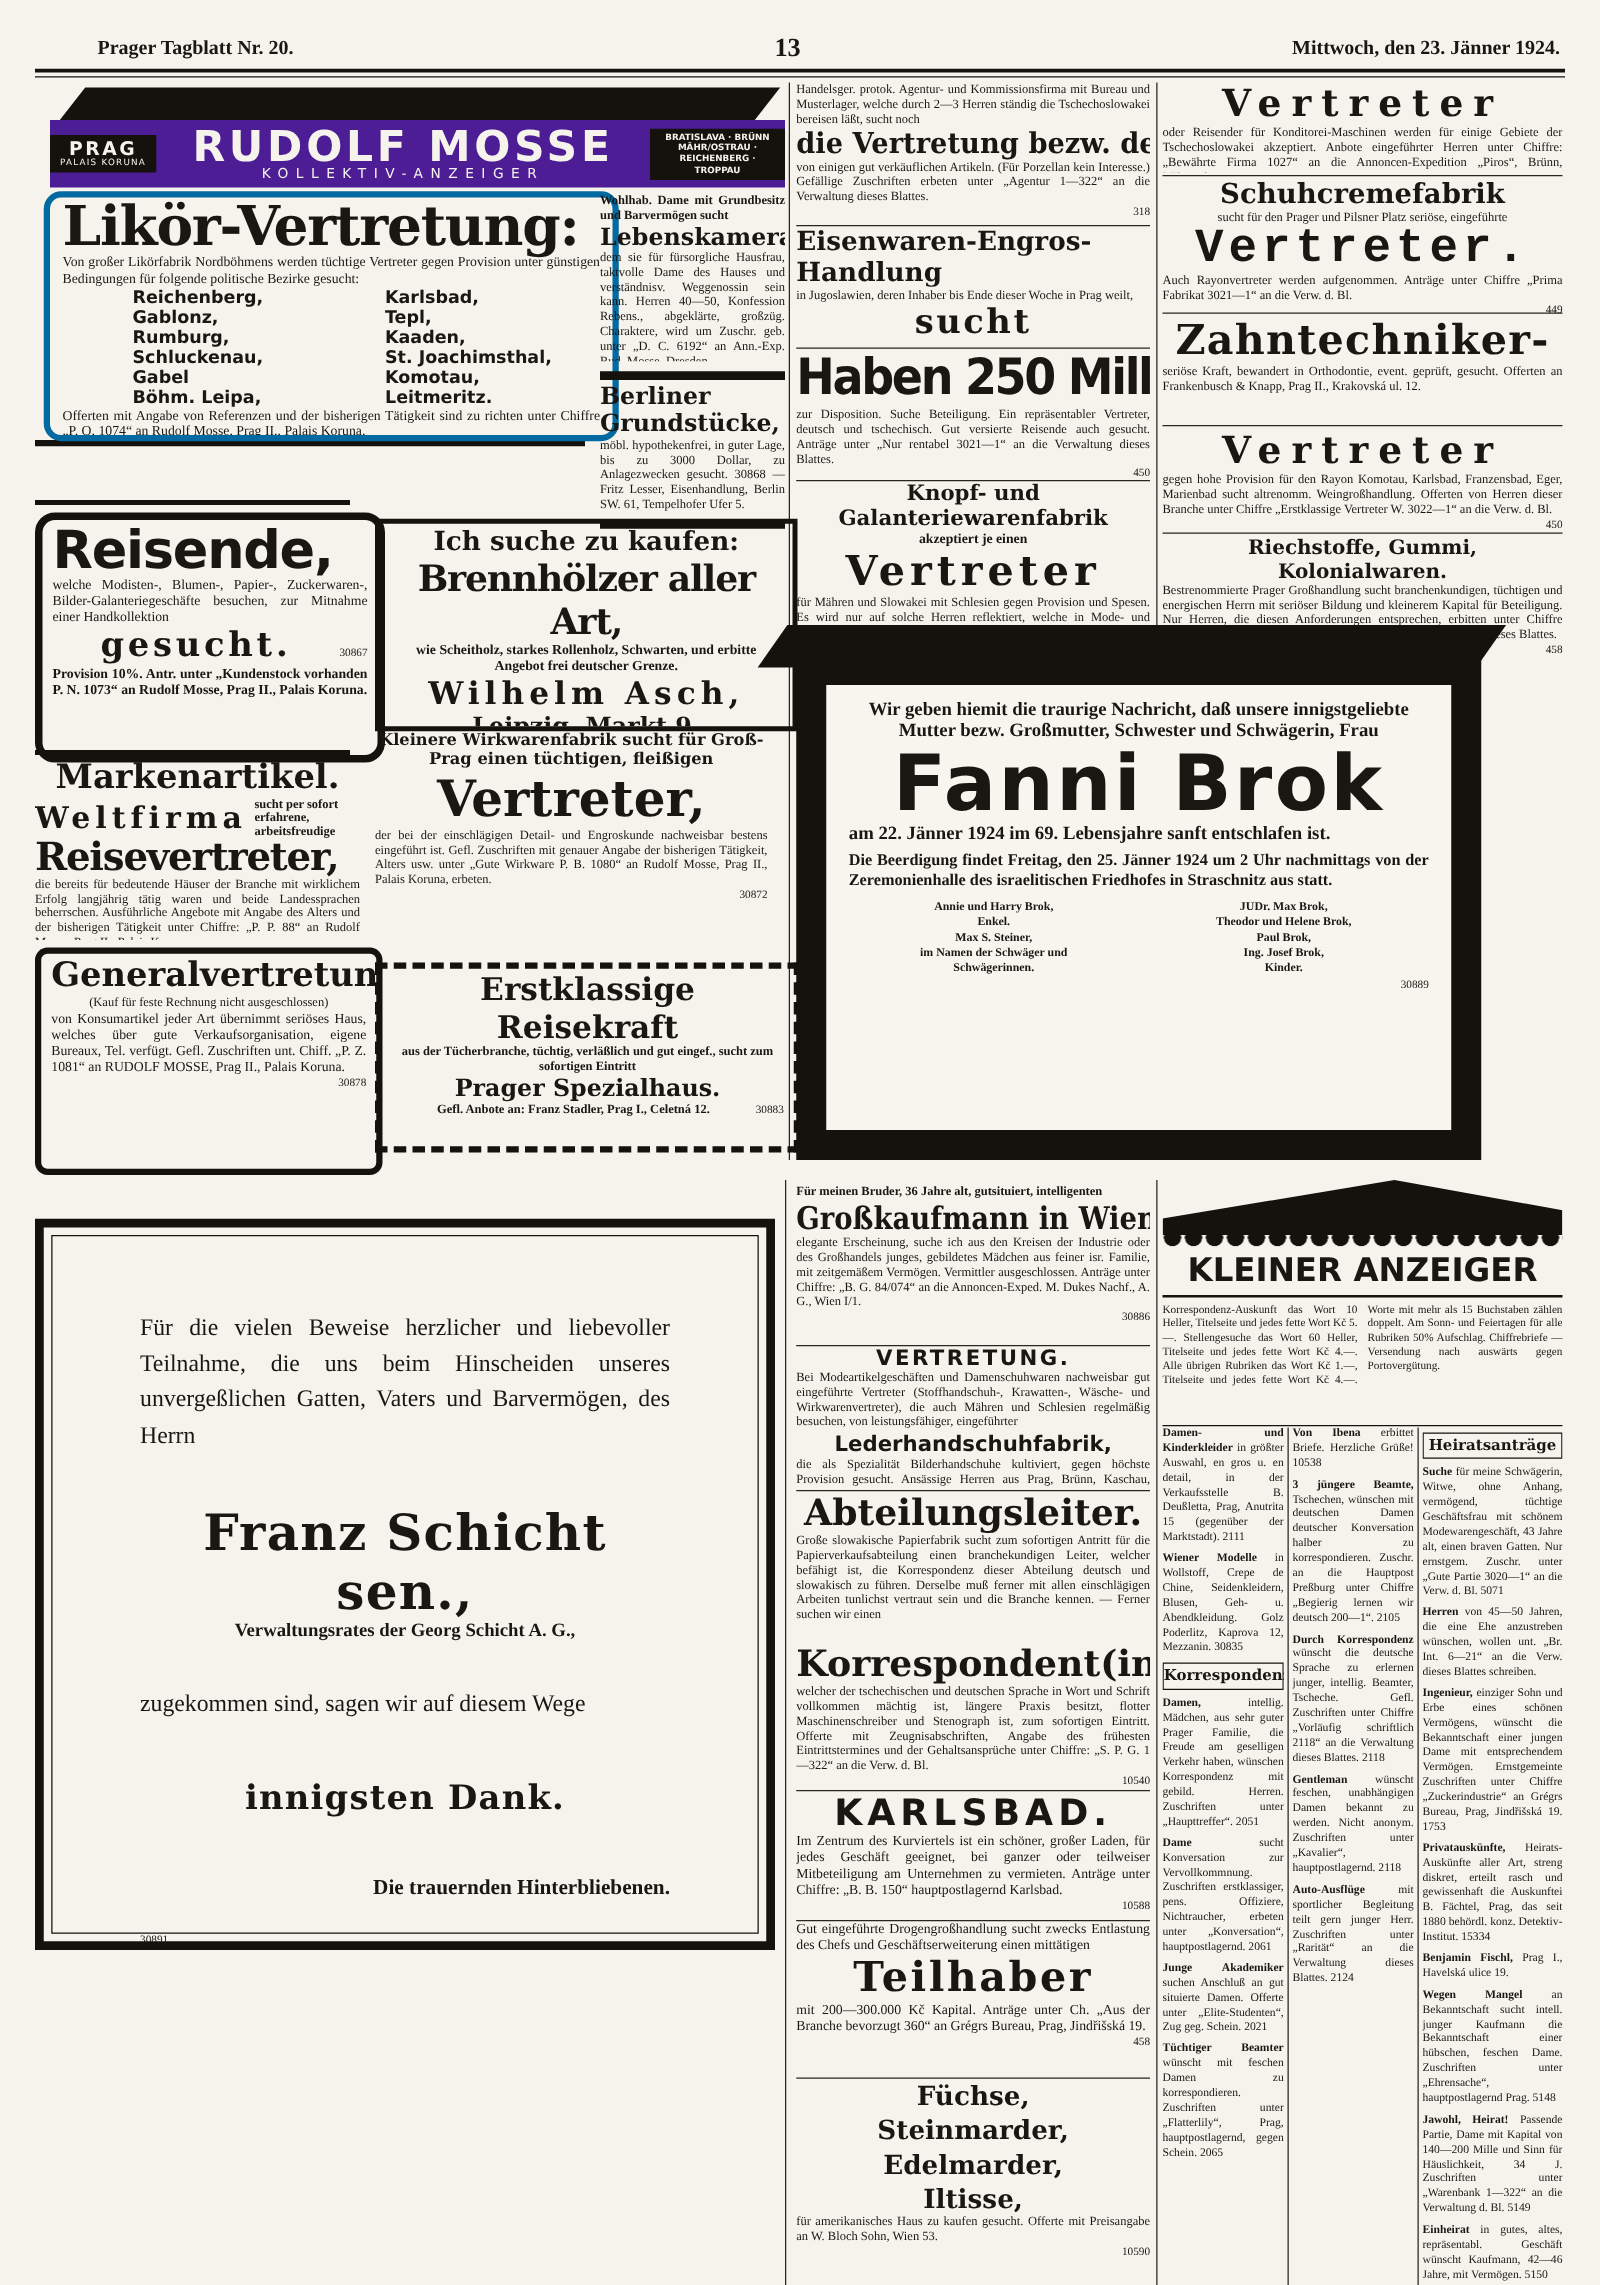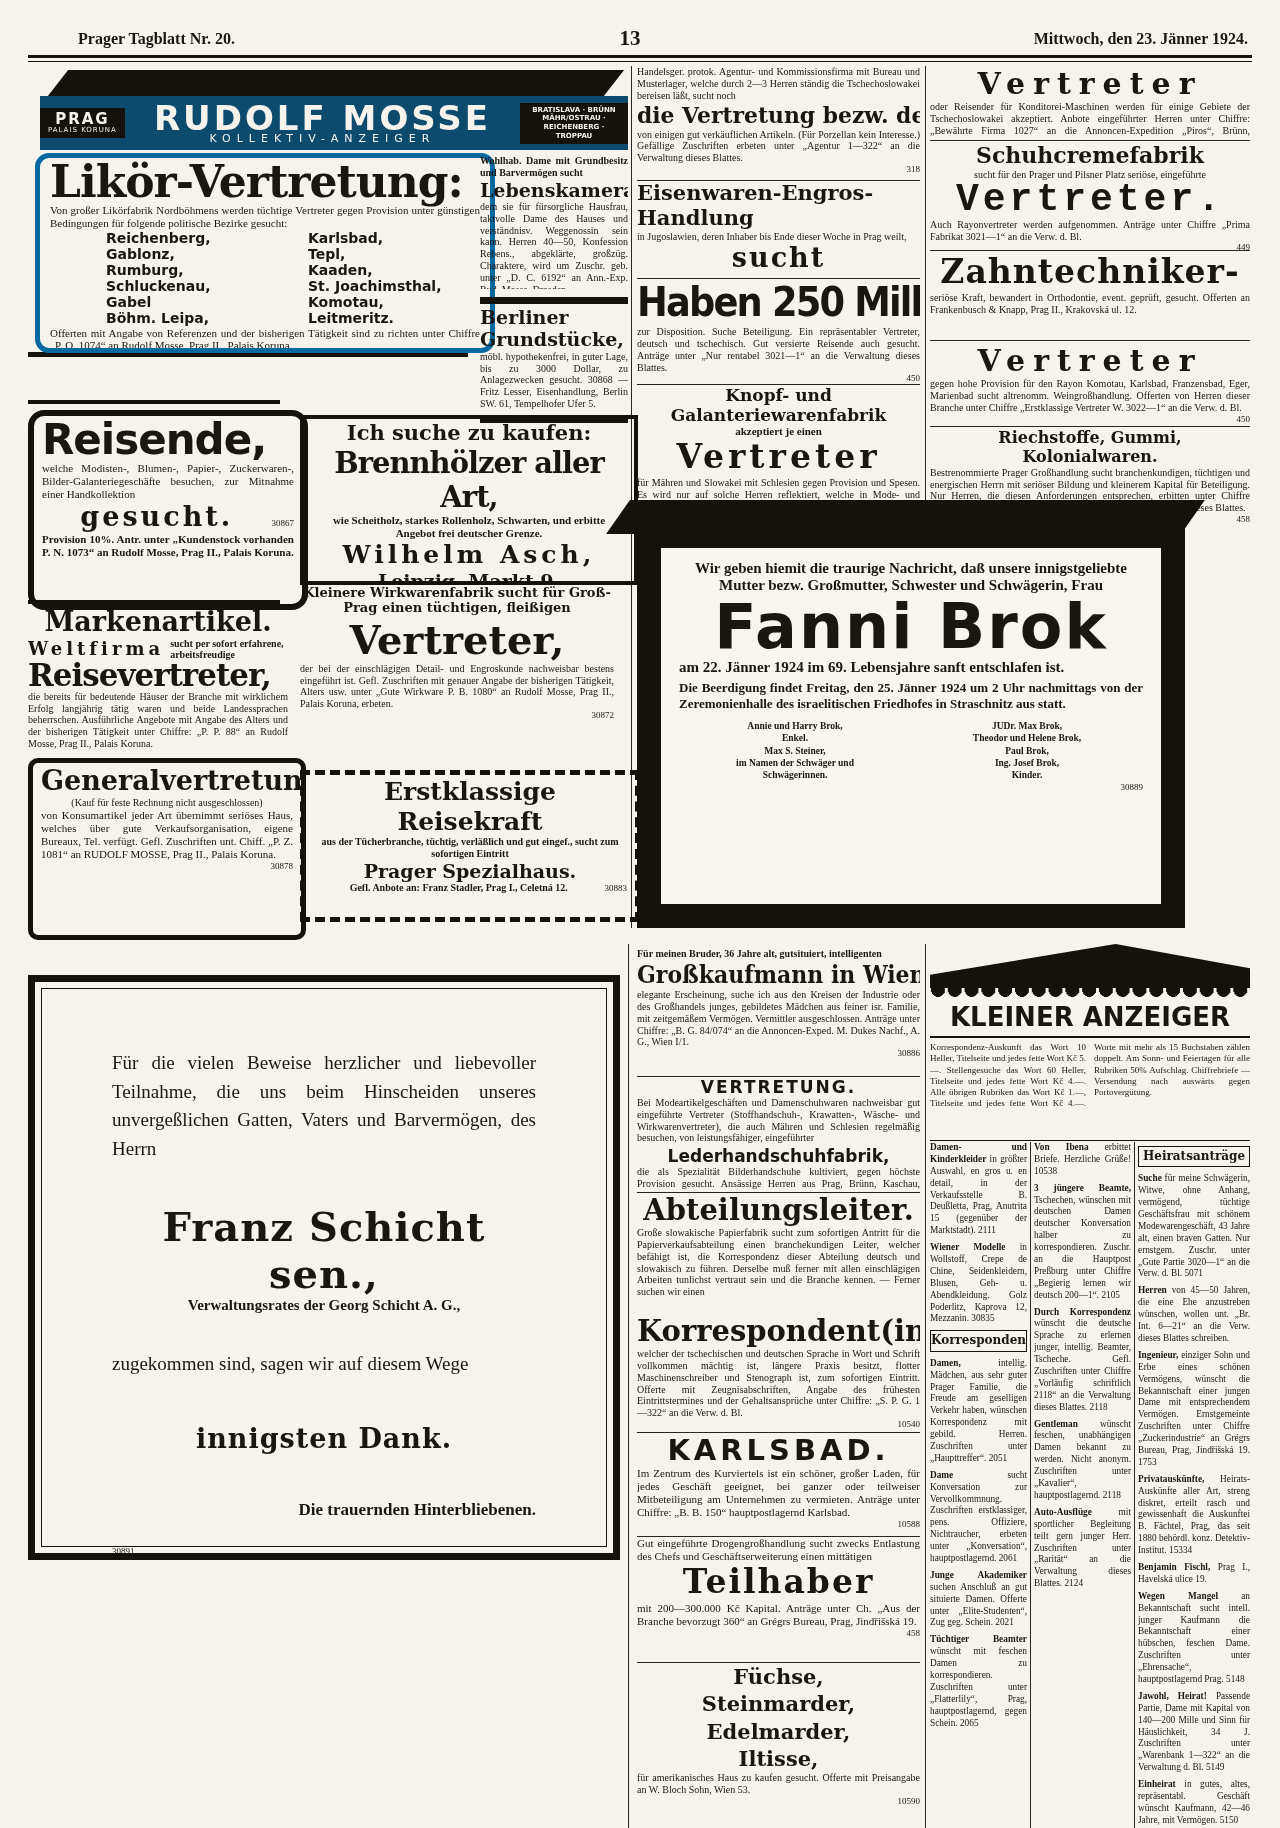"PRAG" #banner { background: #0c4a6e -> #4c1d95 }
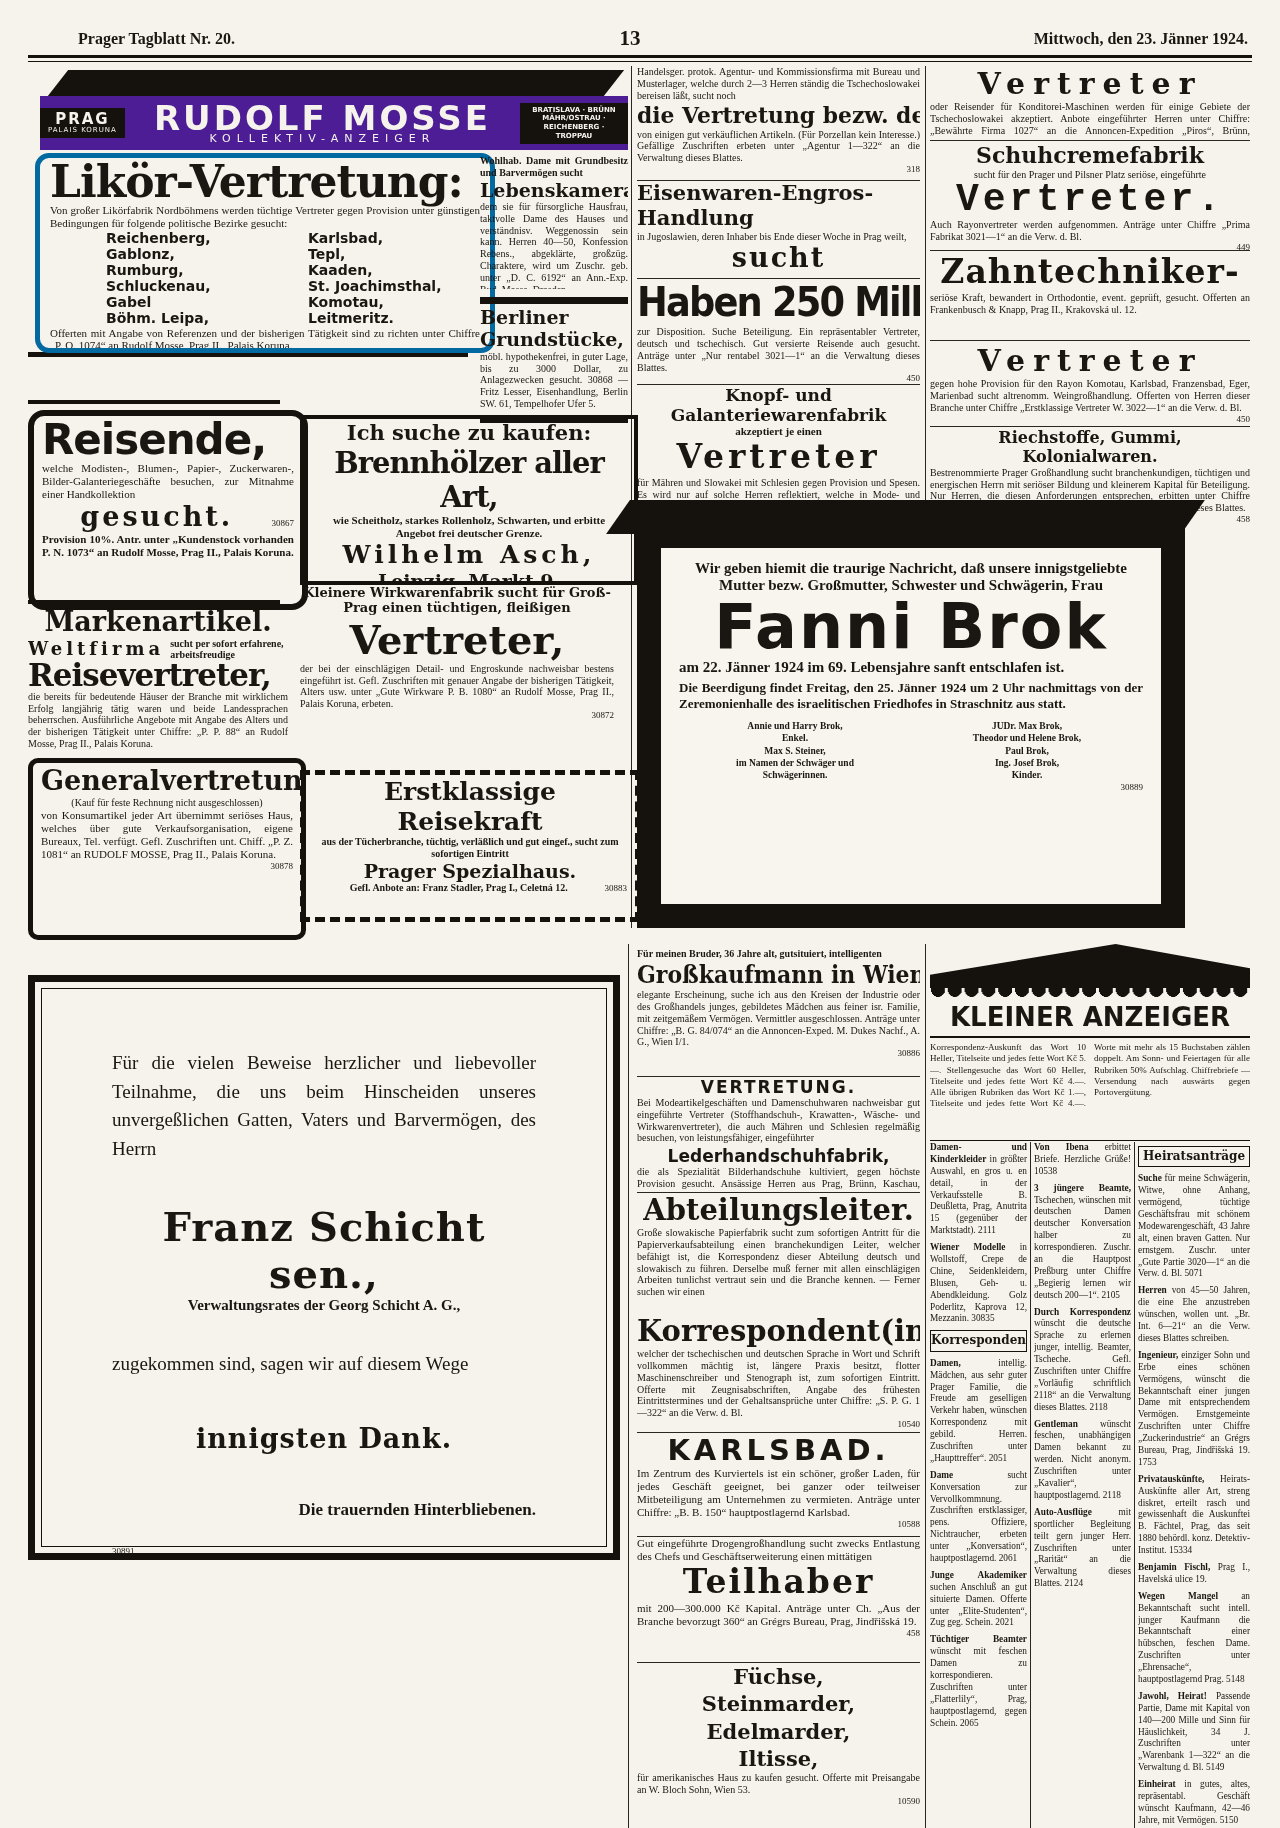"Weltfirma" #marken .h2 { font-size: 18px -> 24px }
